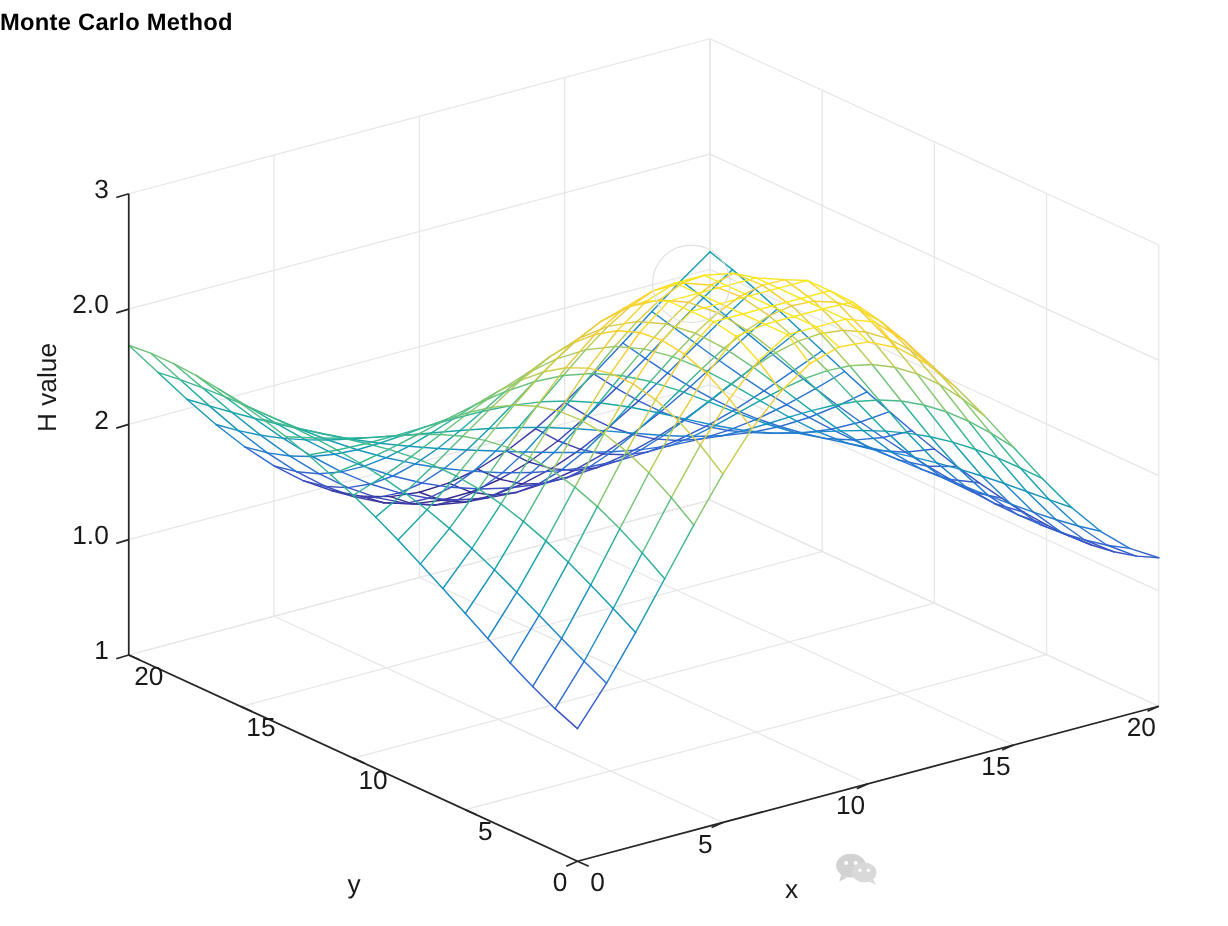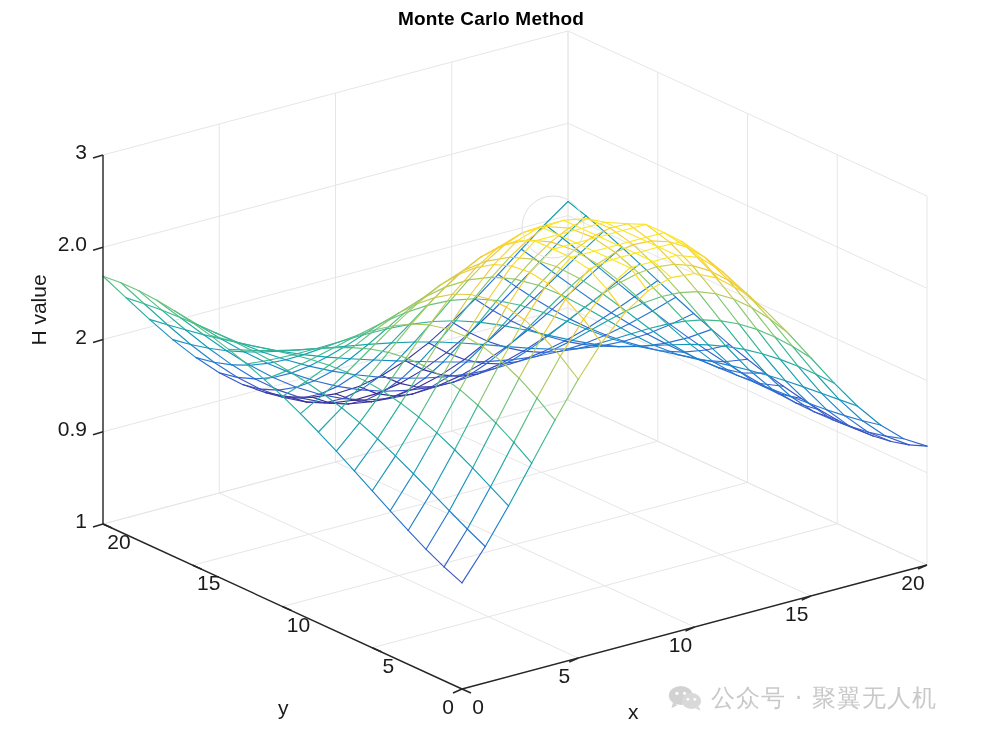"Monte Carlo Method" .plot-title { text-align: center -> none }
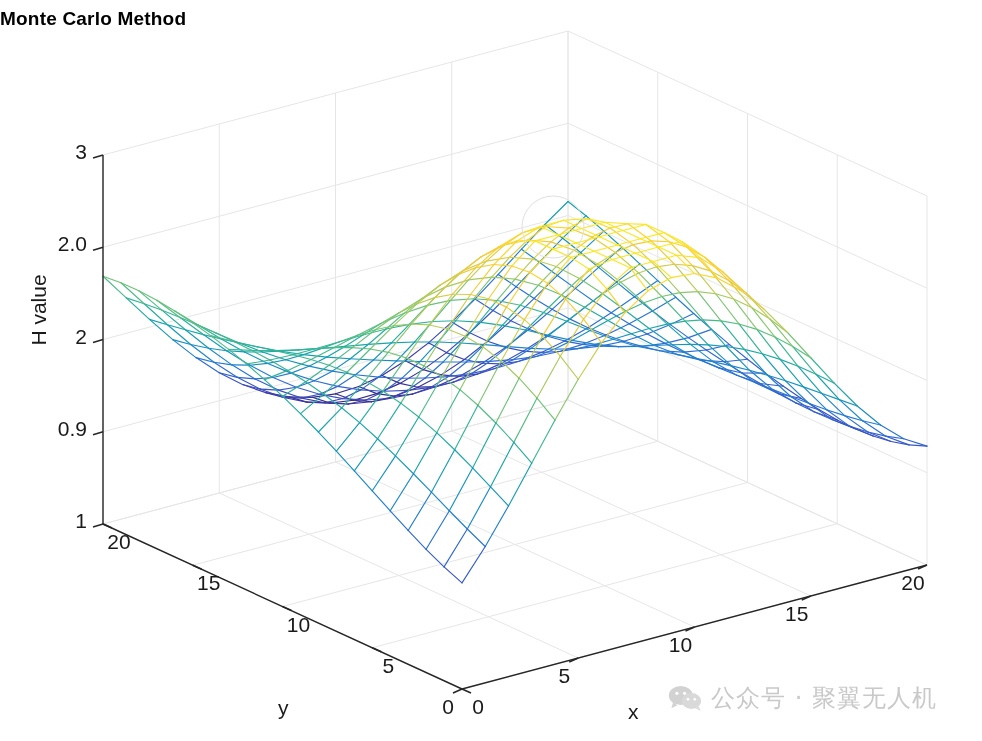"0.9" div.tick-label { text: 0.9 -> 1.0 }
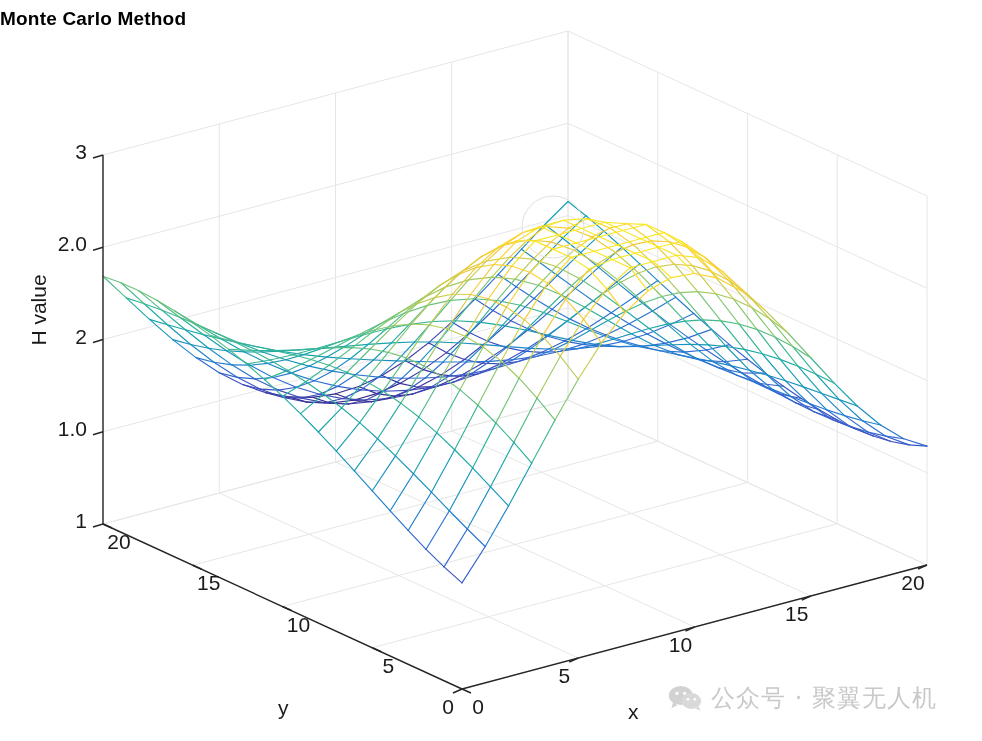"公众号 · 聚翼无人机" span.watermark-text { html: <span>公众号 · 聚翼无人机</span> -> none }
